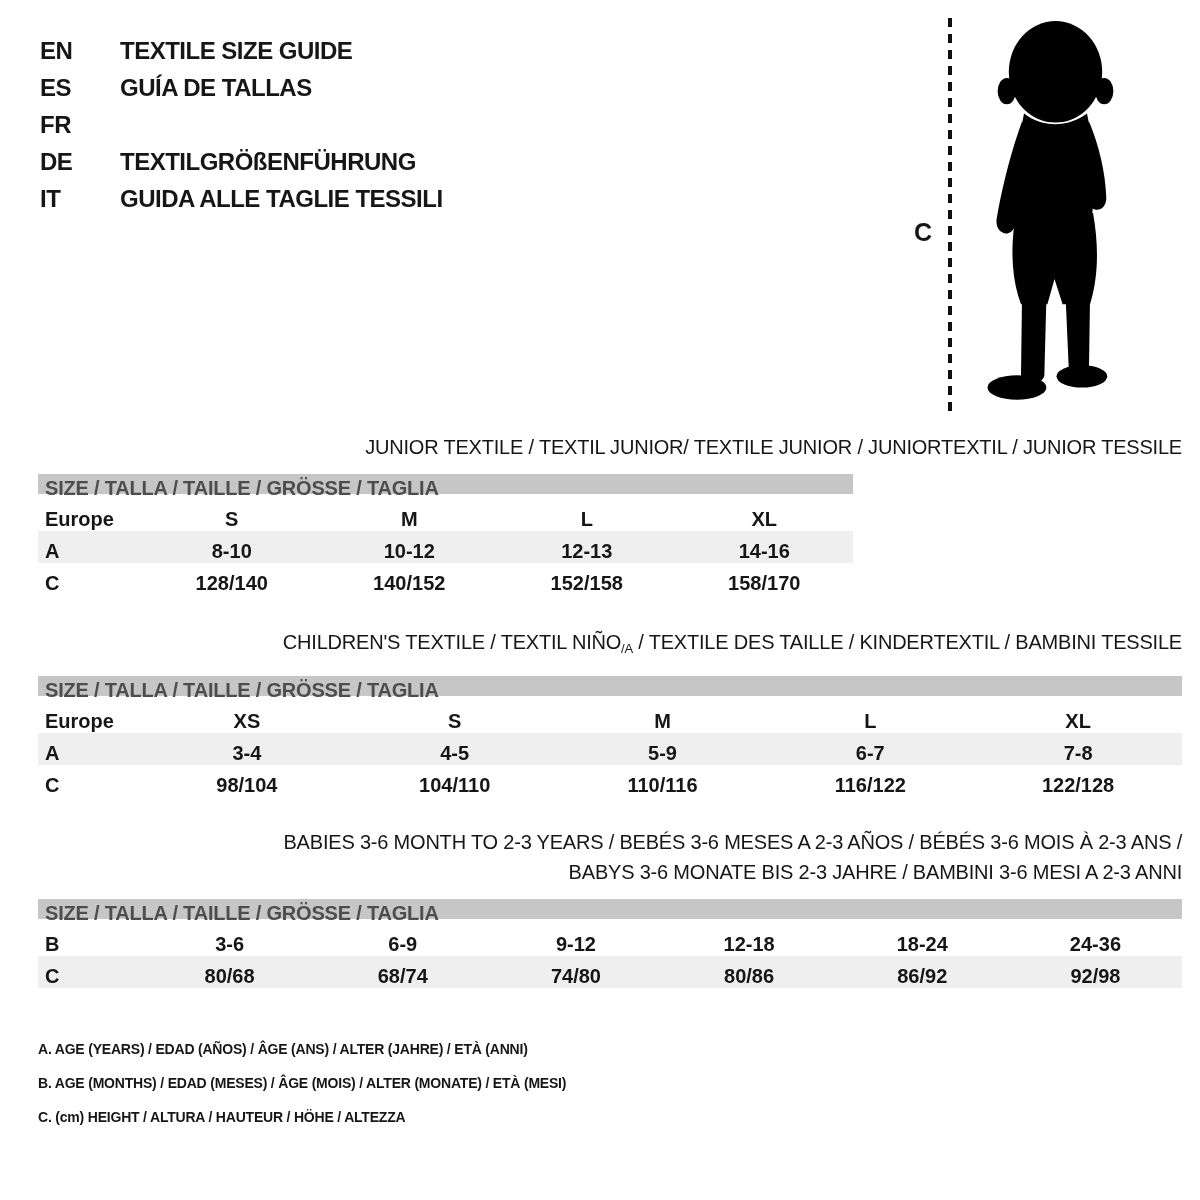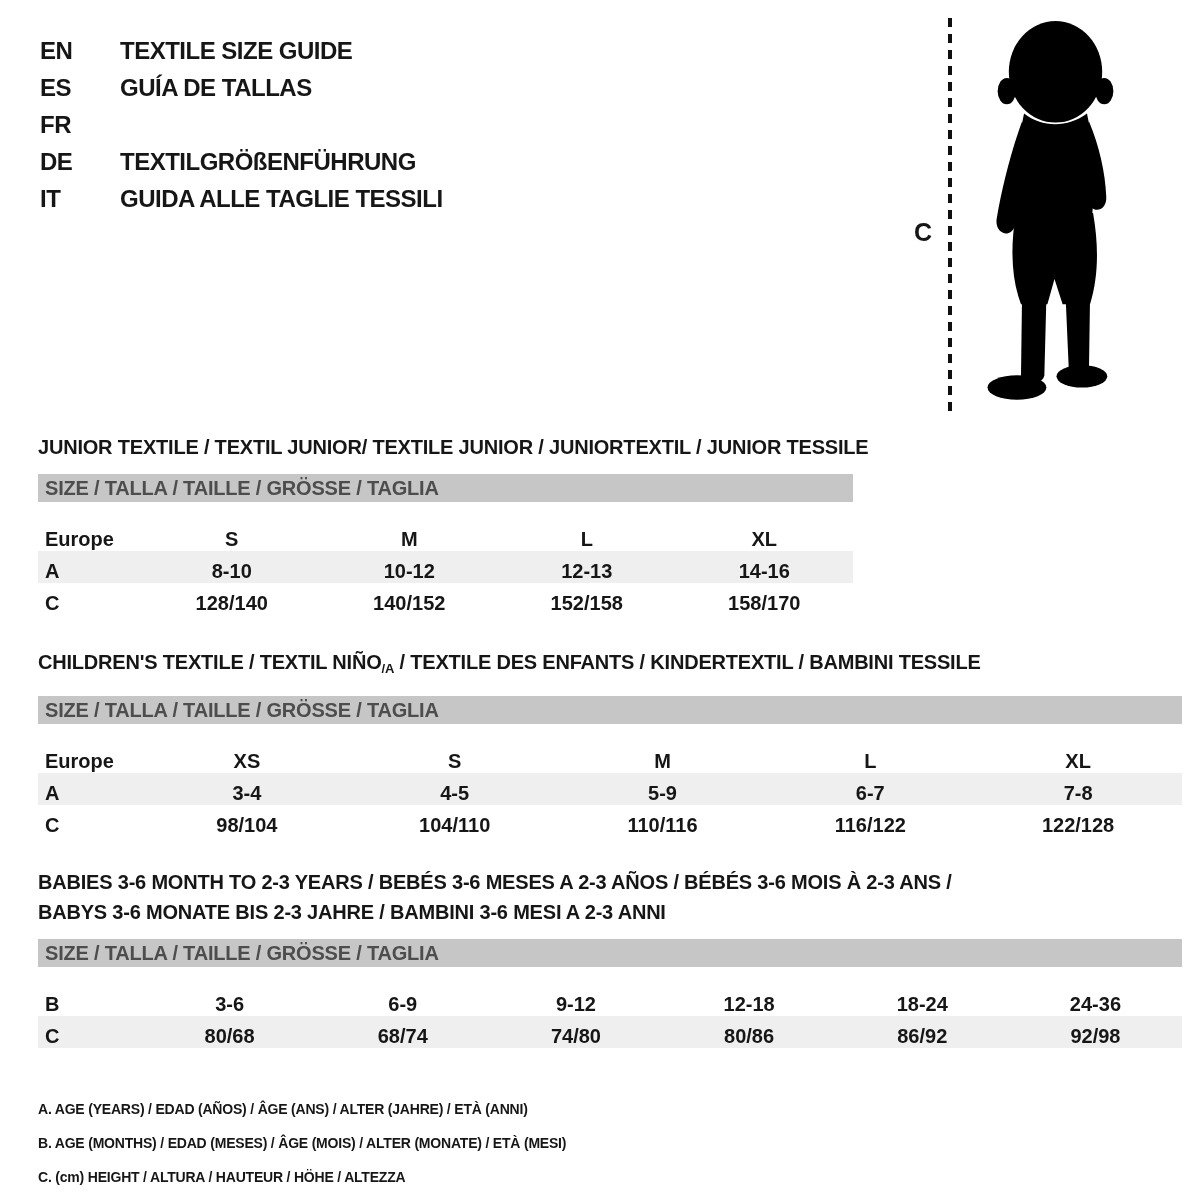"JUNIOR TEXTILE / TEXTIL JUNIOR/" .section-title { font-weight: bold -> normal; text-align: none -> right }
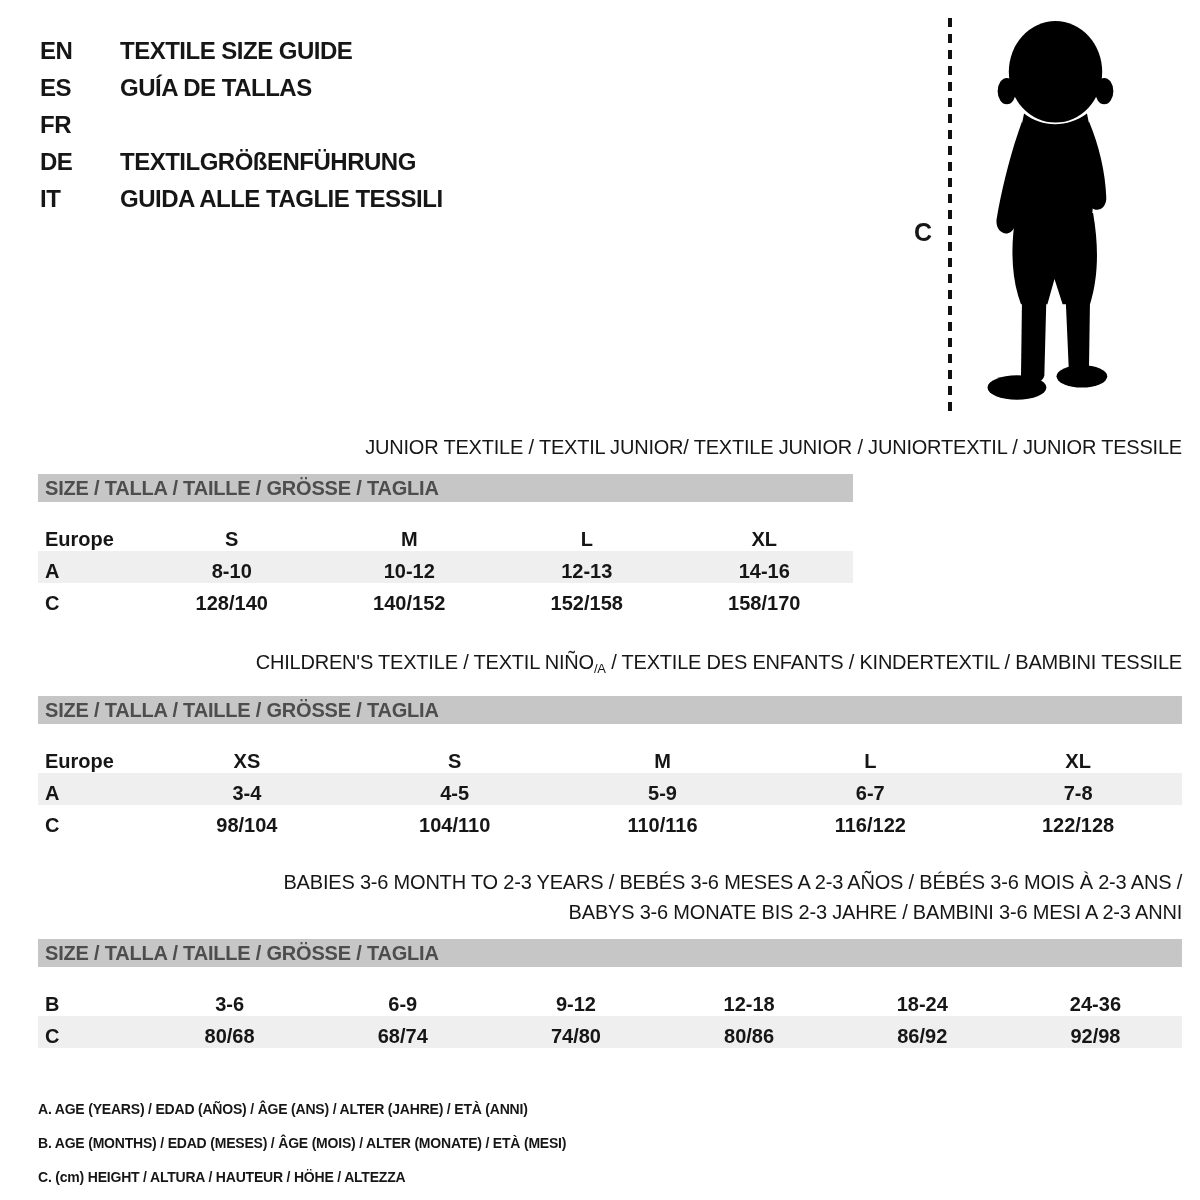"SIZE / TALLA / TAILLE" .size-bar { height: 28px -> 20px; margin-bottom: 17px -> 5px }
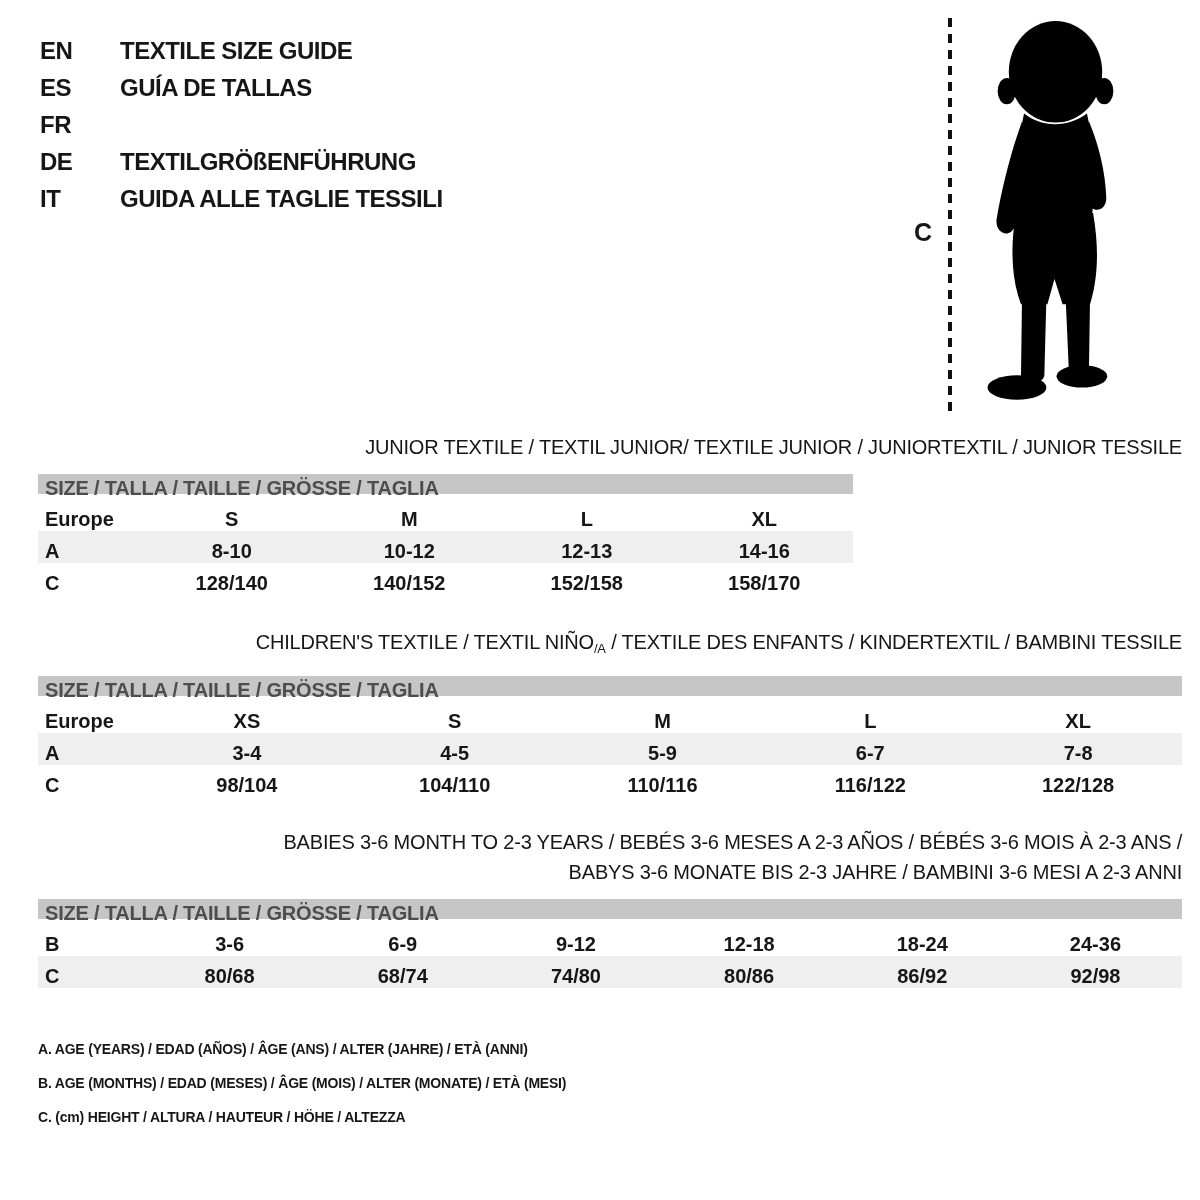"/ TEXTILE DES ENFANTS /" span { text: ENFANTS -> TAILLE }
